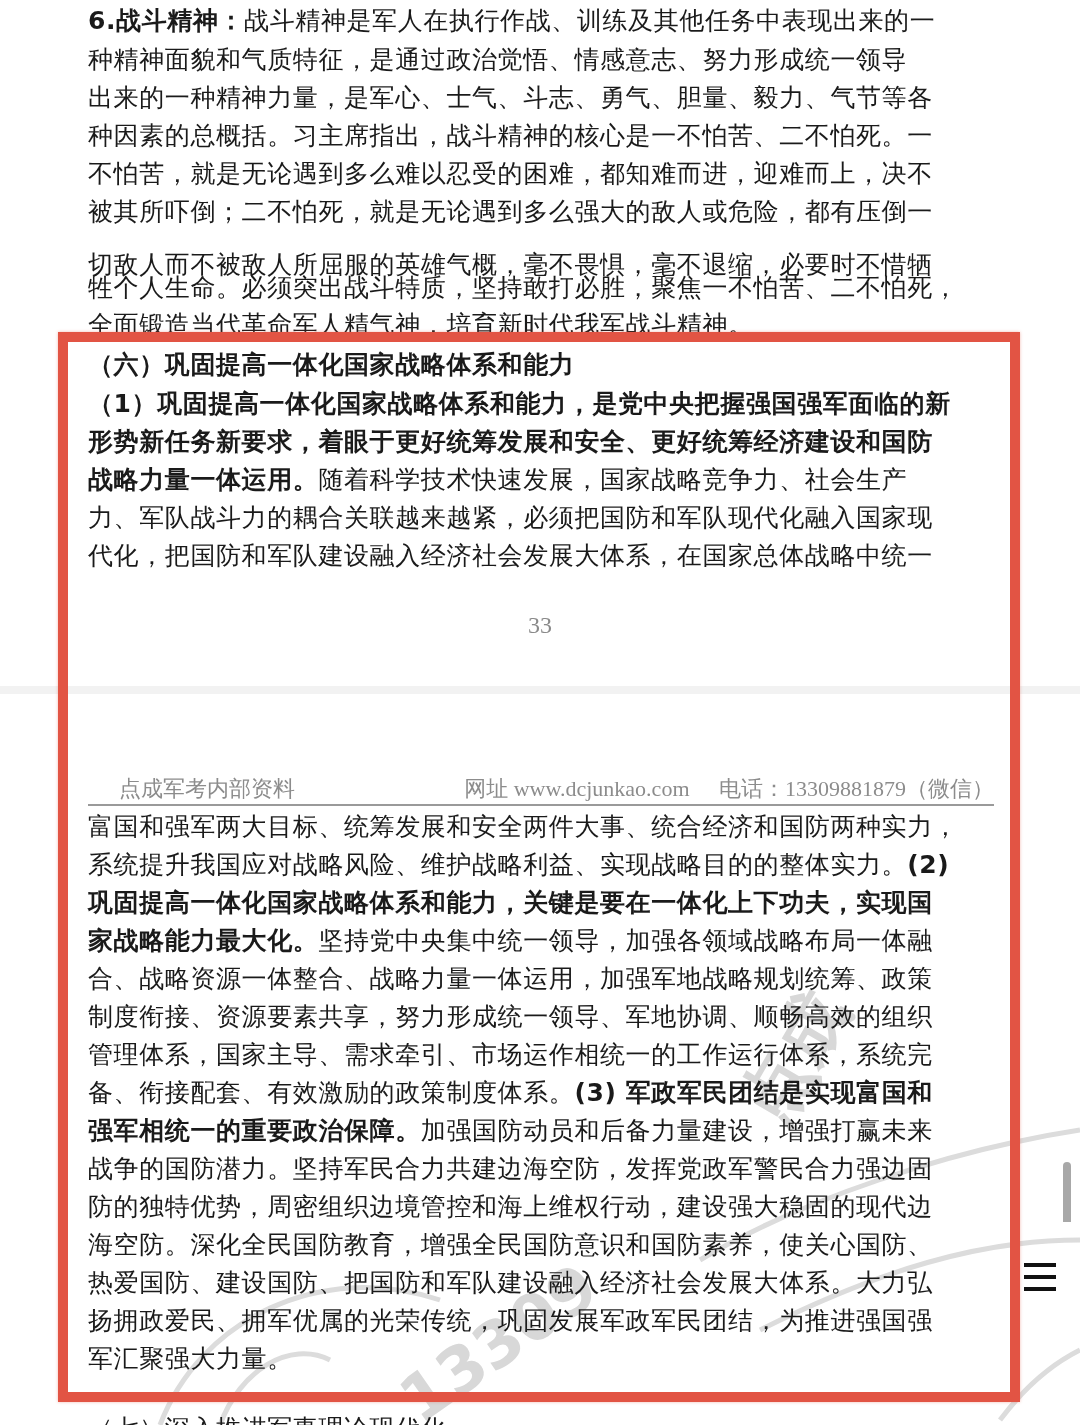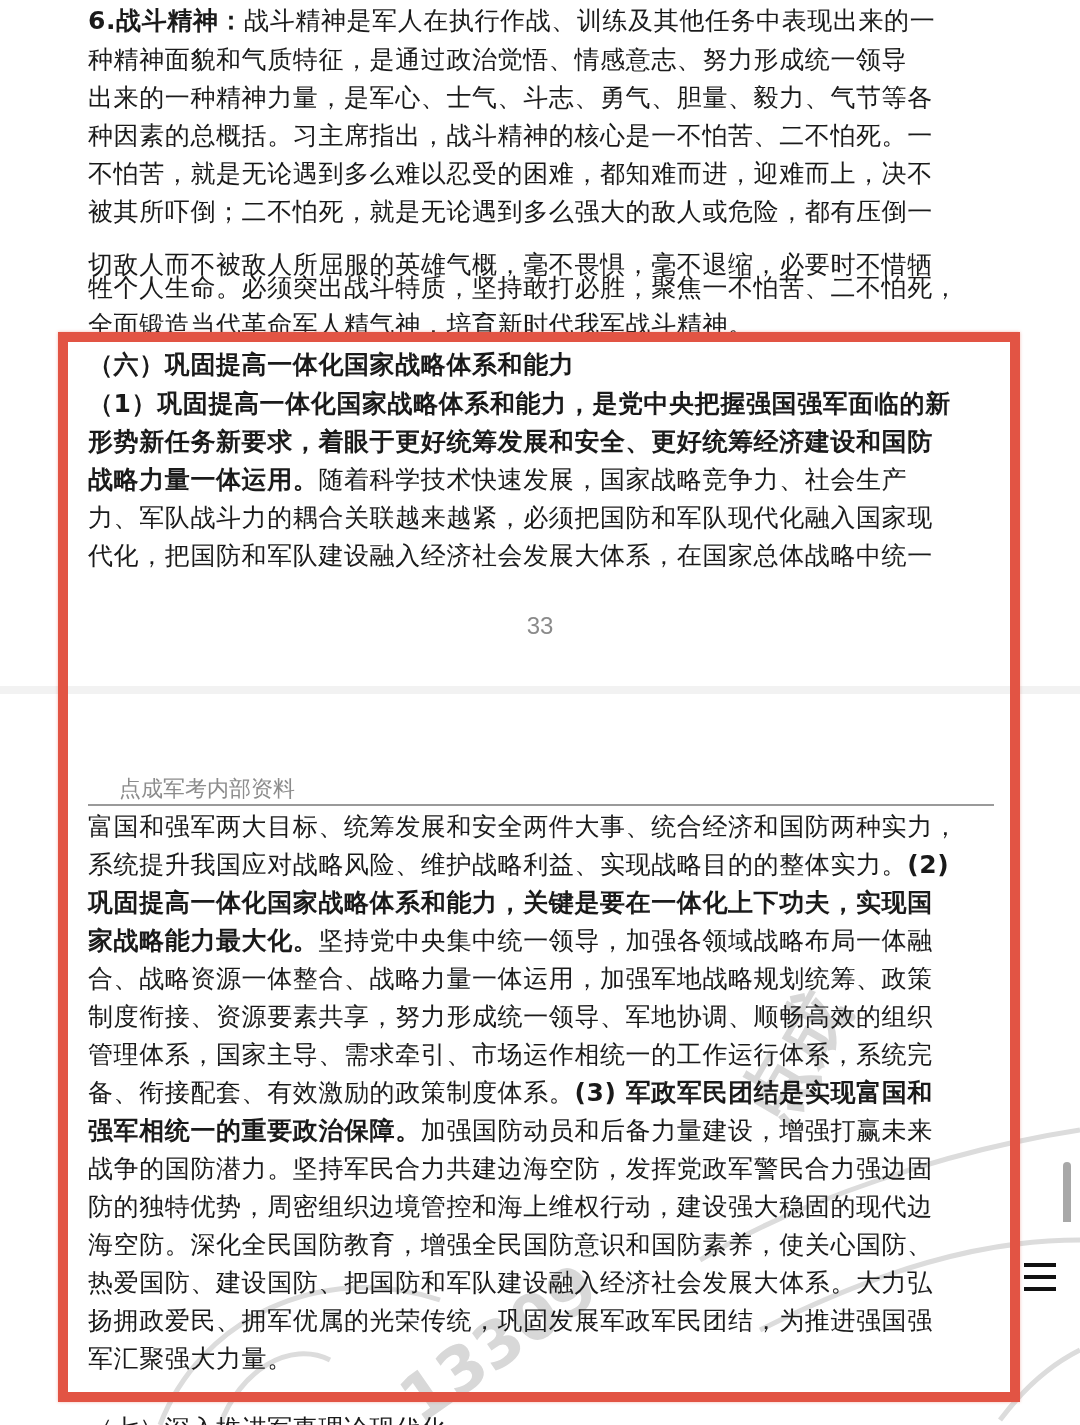"33" .page-num { font-family: Liberation Sans, sans-serif -> Liberation Serif, serif }
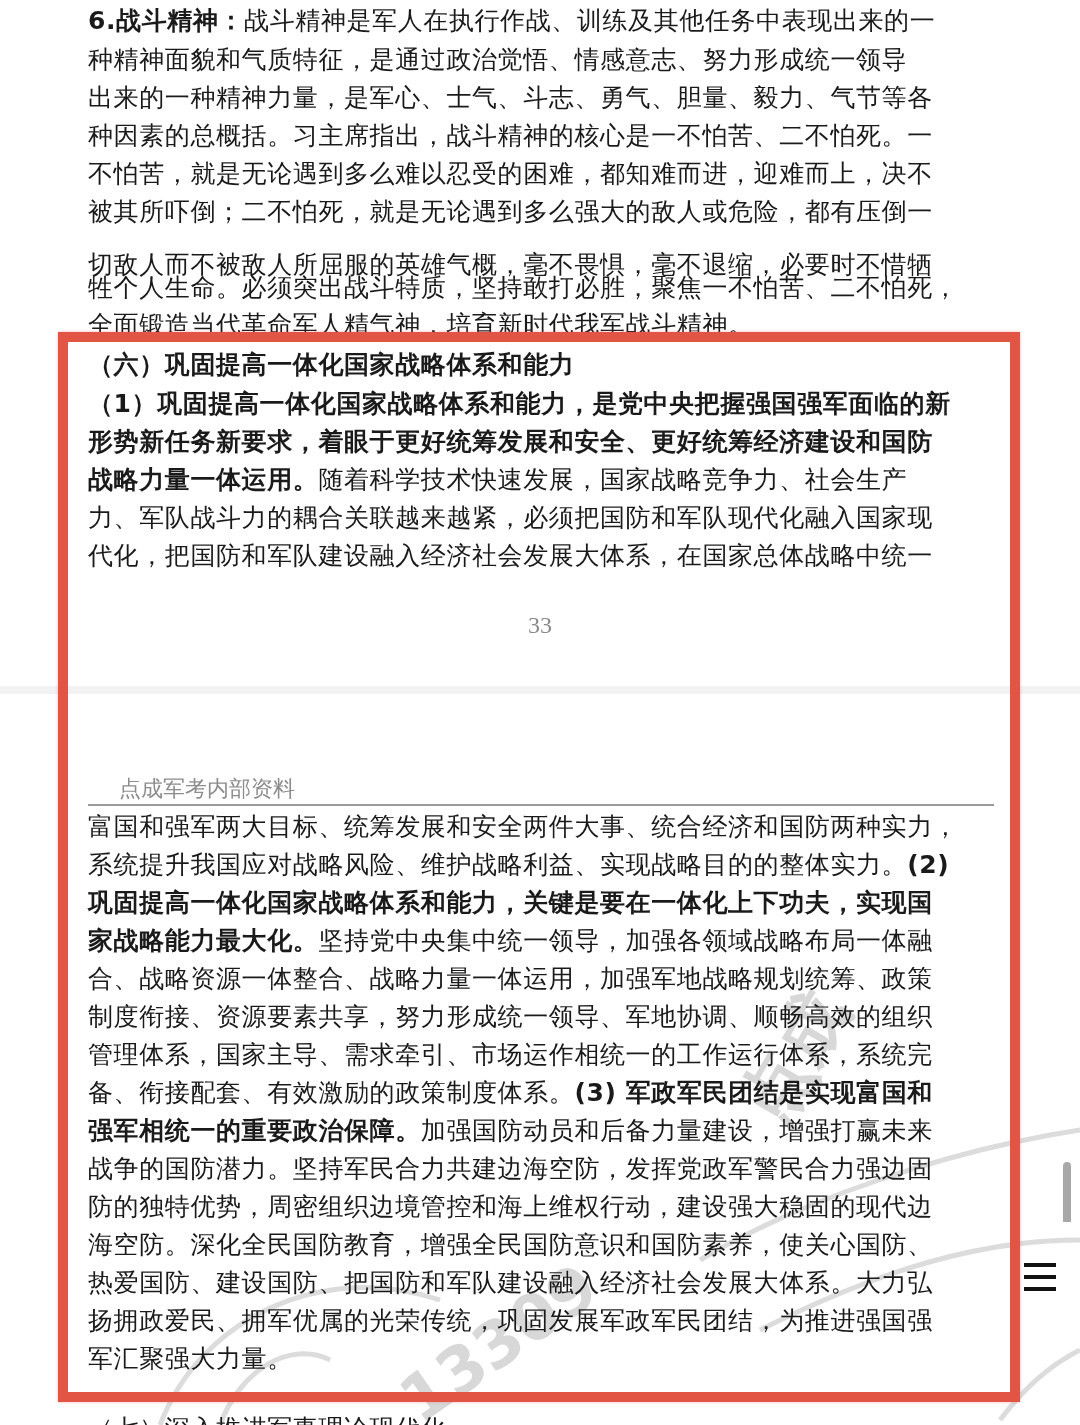"网址 www.dcjunkao.com 电话：13309881879（微信）" span.right { html: none -> <span> <span>网址 www.dcjunkao.com</span> <span>电话：13309881879（微信）</span> </span> }
